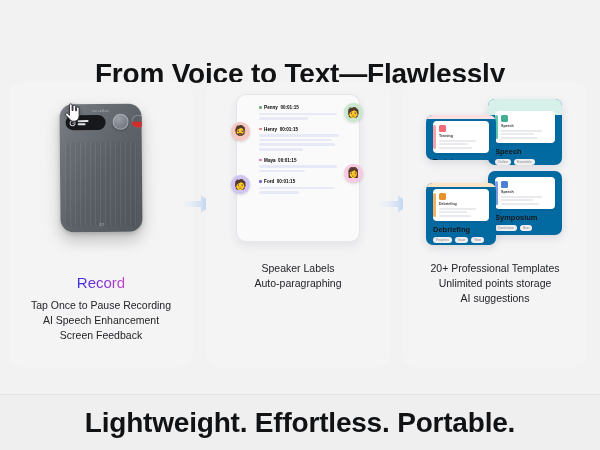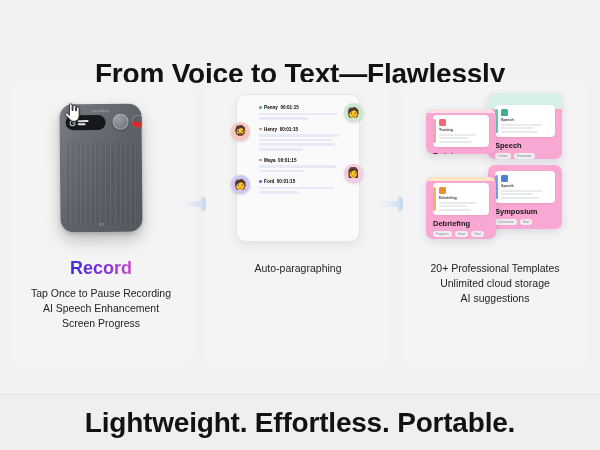"Speech" .tc { background: #f9a8d4 -> #0369a1; margin-top: none -> 6px }
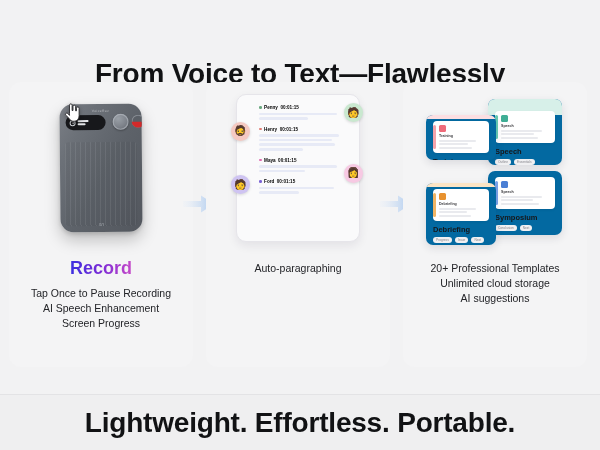"Speaker Labels" div { html: none -> <div>Speaker Labels</div> }
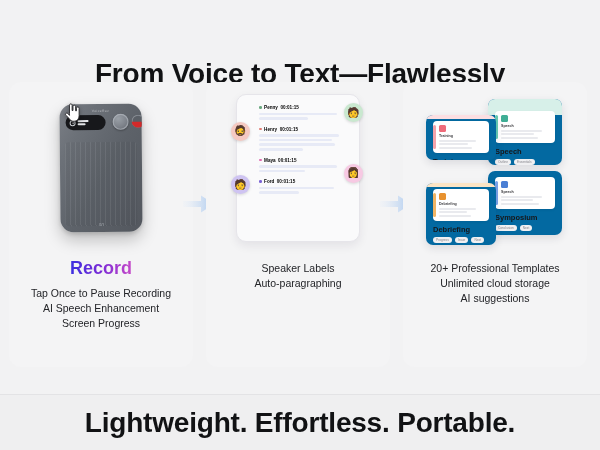"Record" .cap-title { font-size: 18px -> 15px; font-weight: bold -> normal; margin-top: 4px -> 20px }
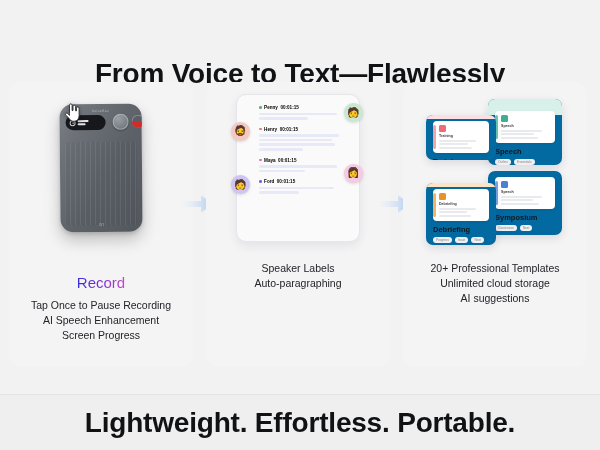"Unlimited cloud storage" div { text: cloud -> points }
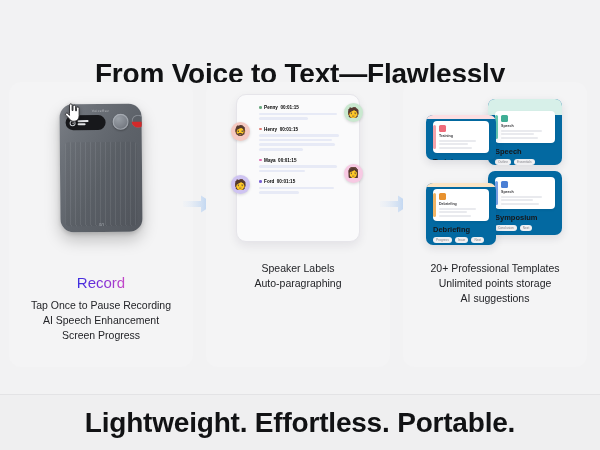"Screen Progress" div { text: Progress -> Feedback }
